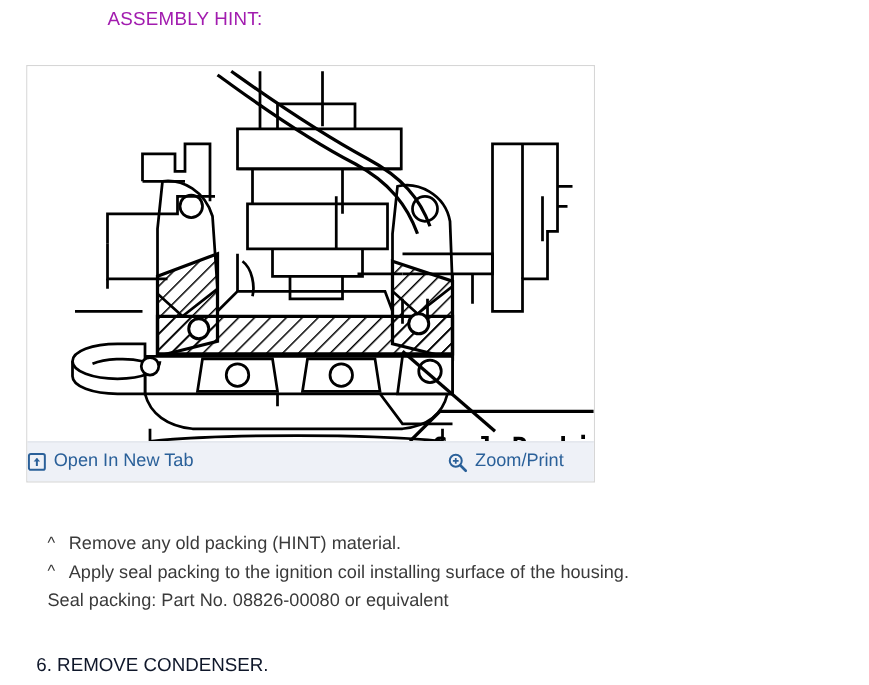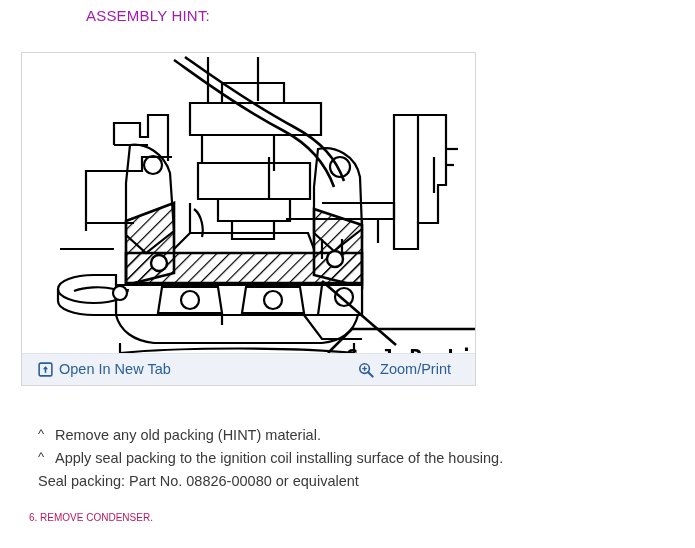"Open In New Tab" .link-open { margin-left: 16px -> none }
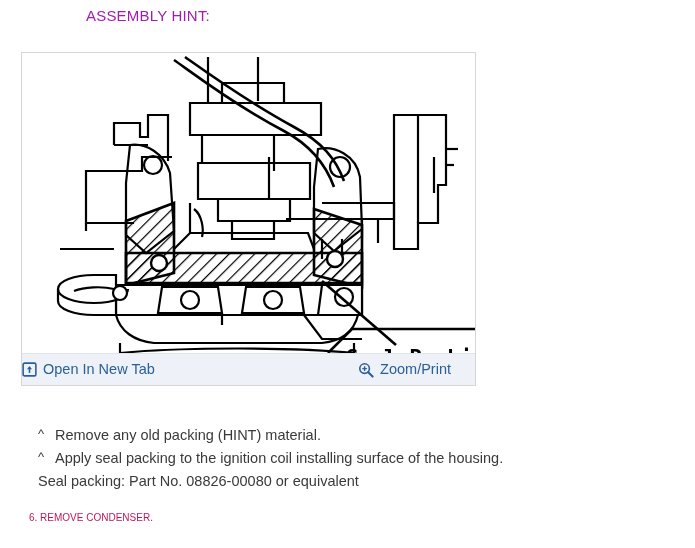"6. REMOVE CONDENSER." .step-heading { color: #be185d -> #0f172a; font-size: 10px -> 15px; top: 512px -> 524px }
